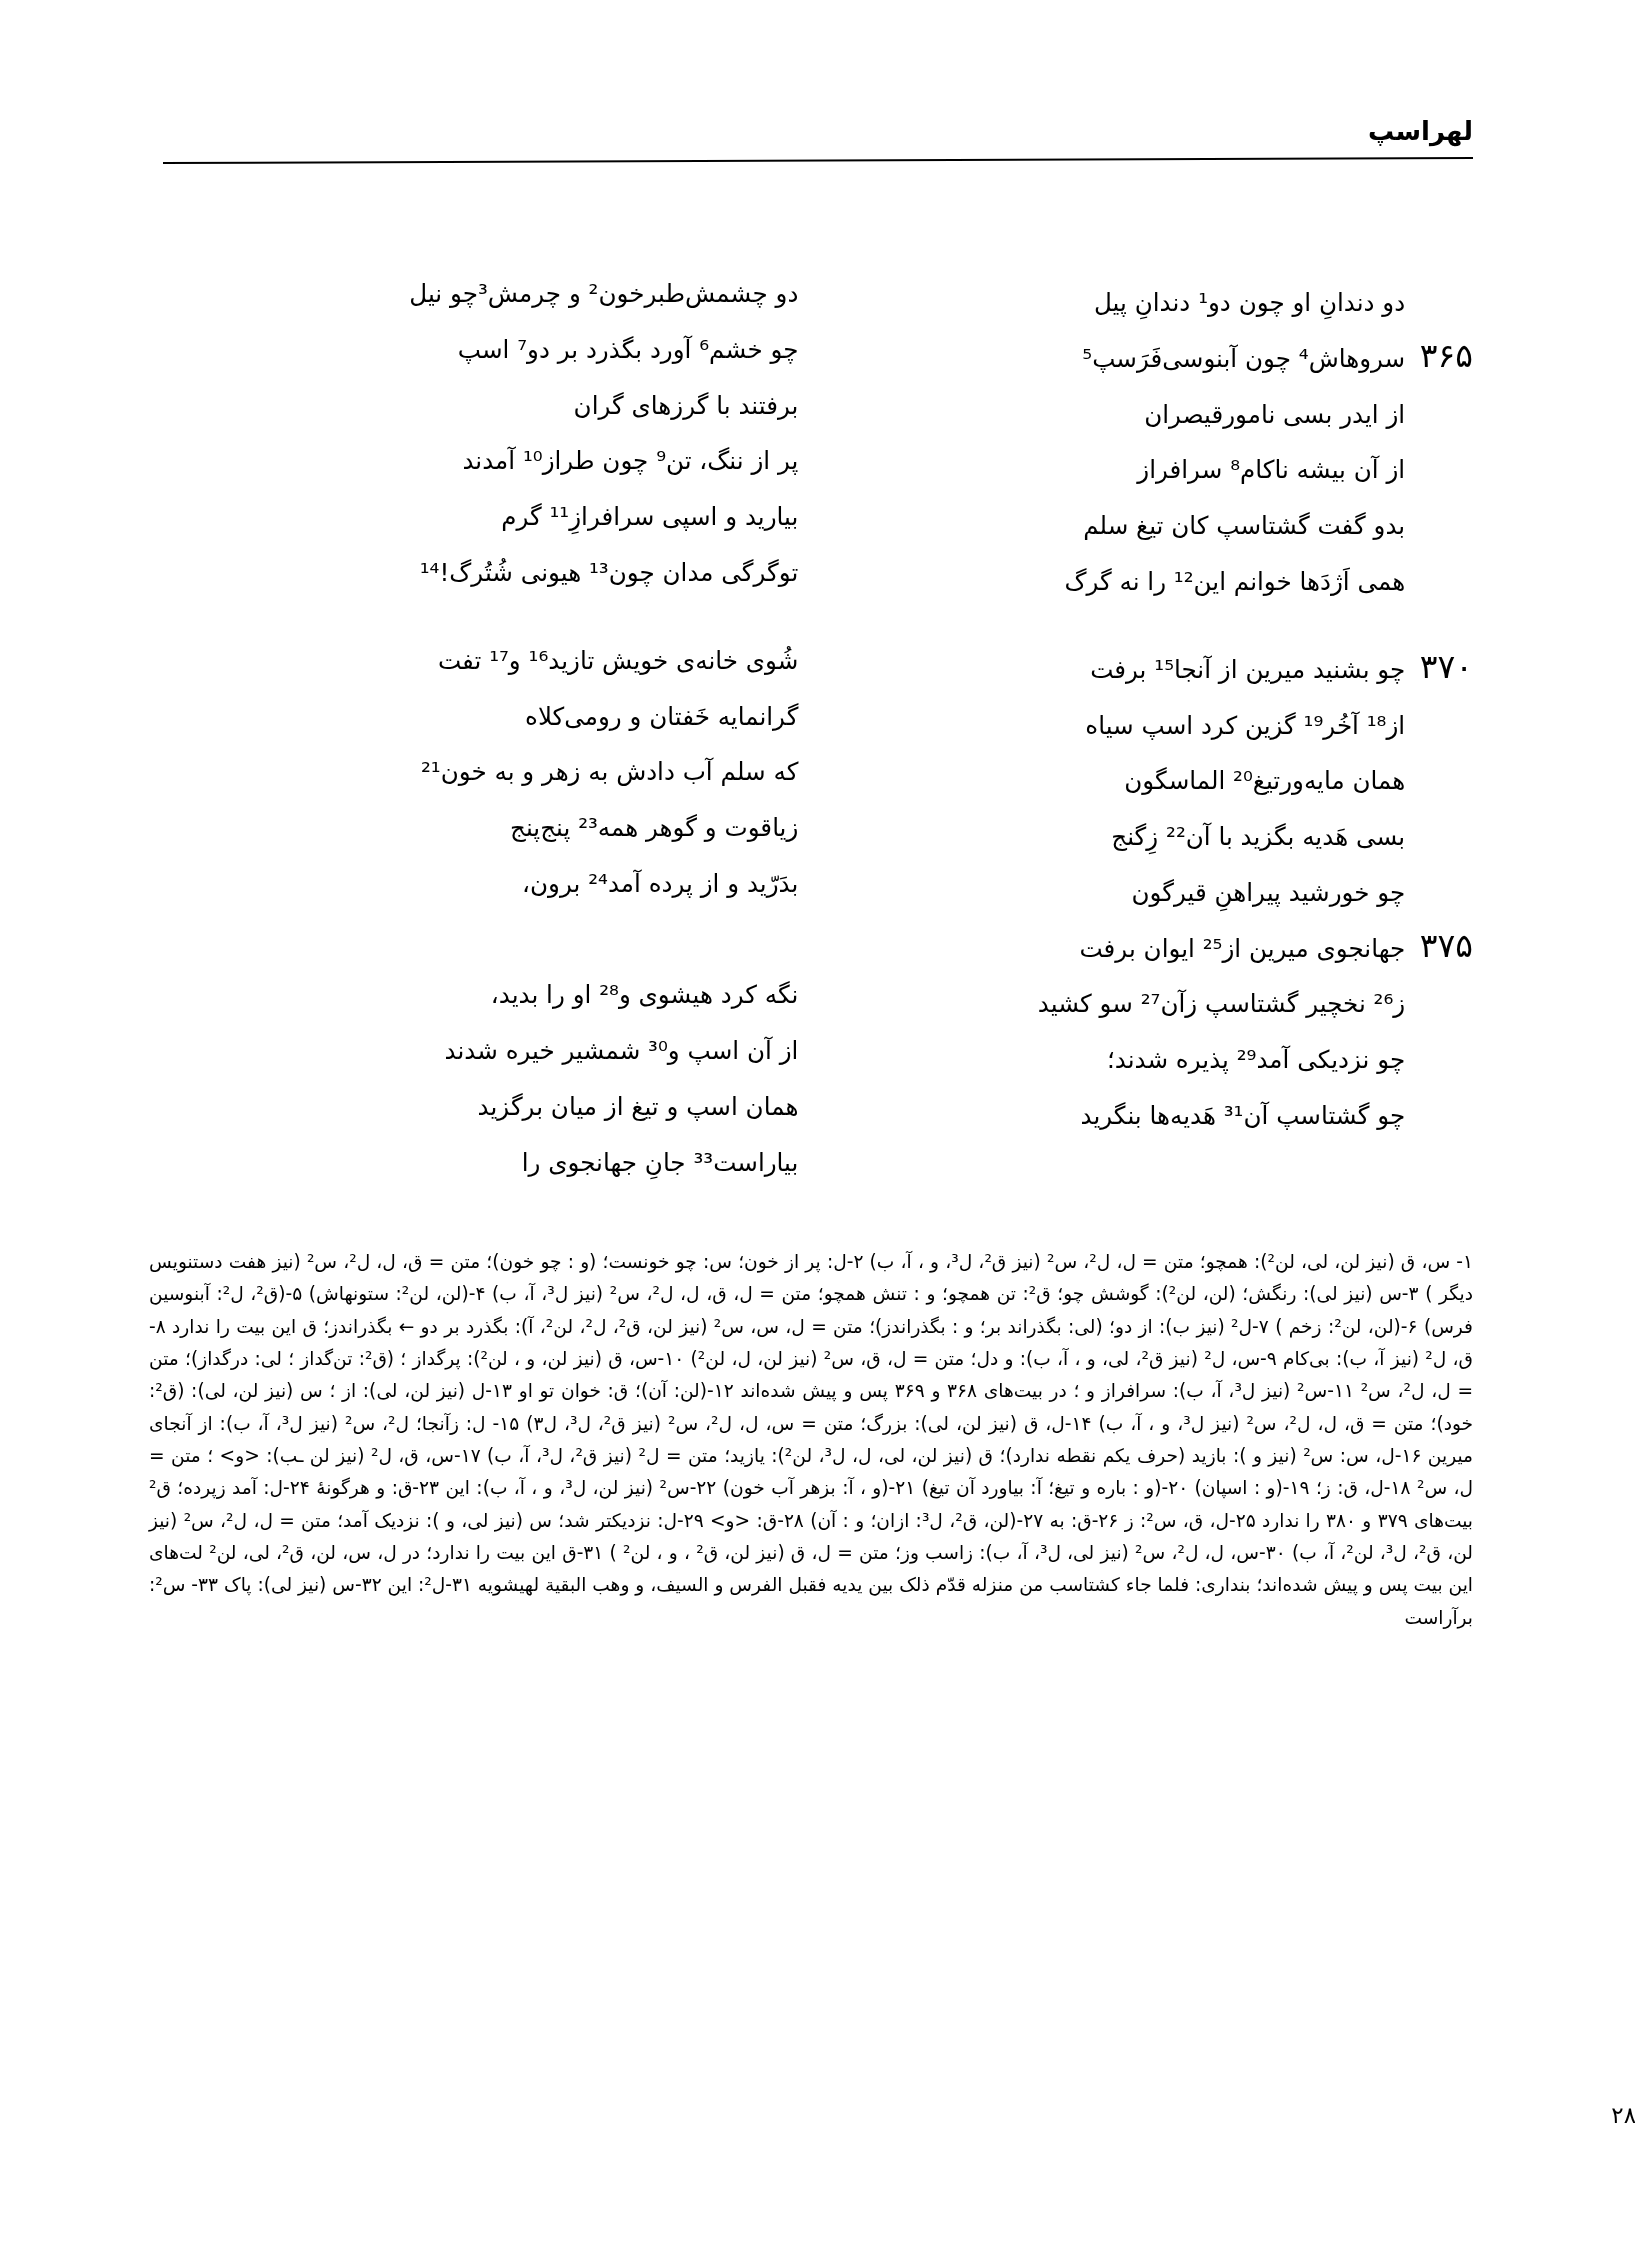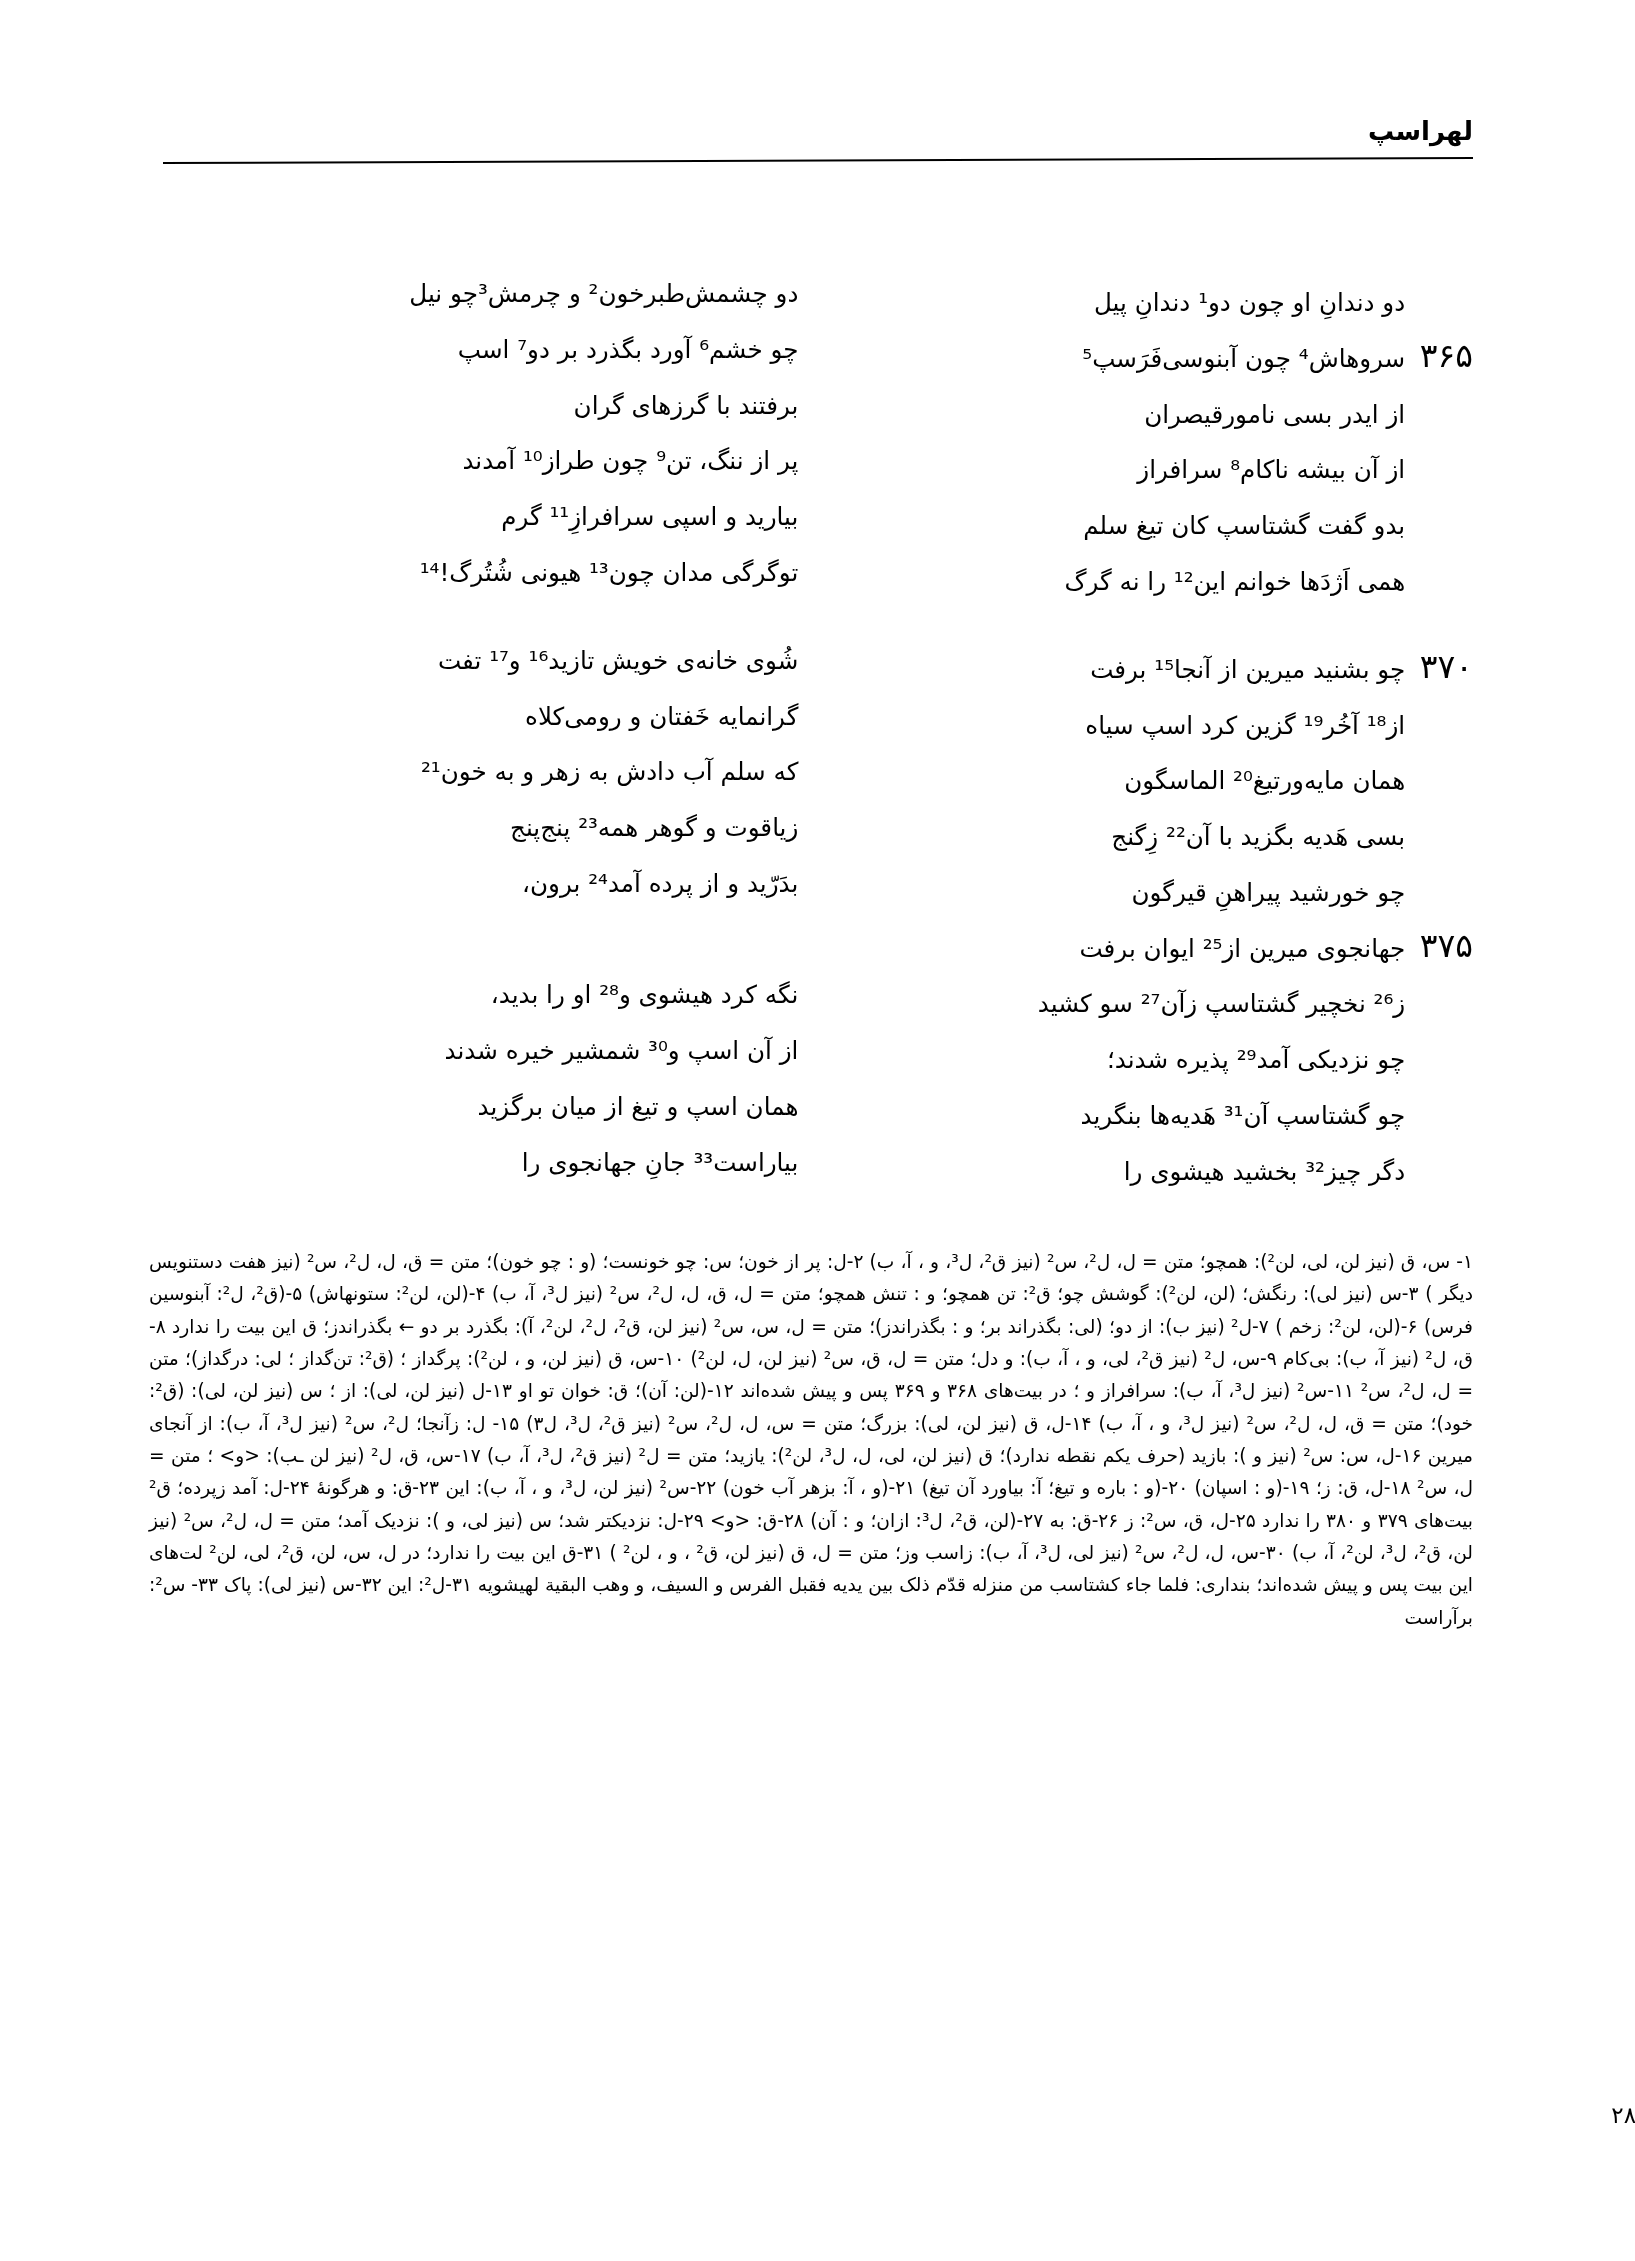"دگر چیز³² بخشید هیشوی را" span.vtext { html: <span>دگر چیز³² بخشید هیشوی را</span> -> none }
